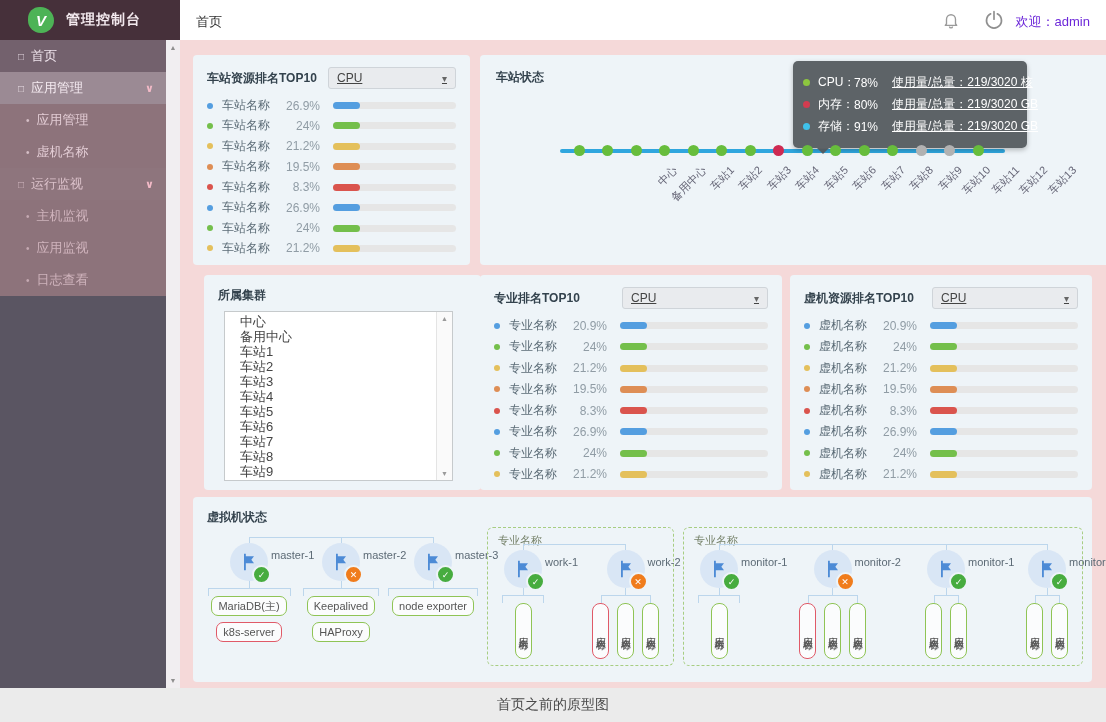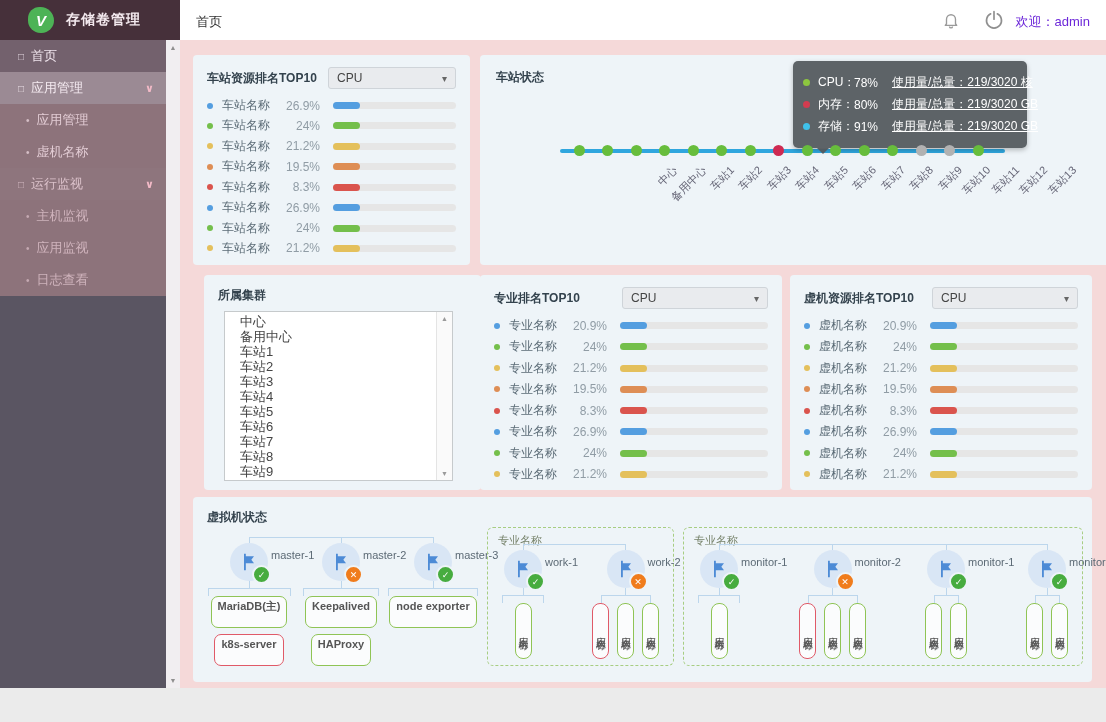"存储卷管理" div.side-title { text: 存储卷管理 -> 管理控制台 }
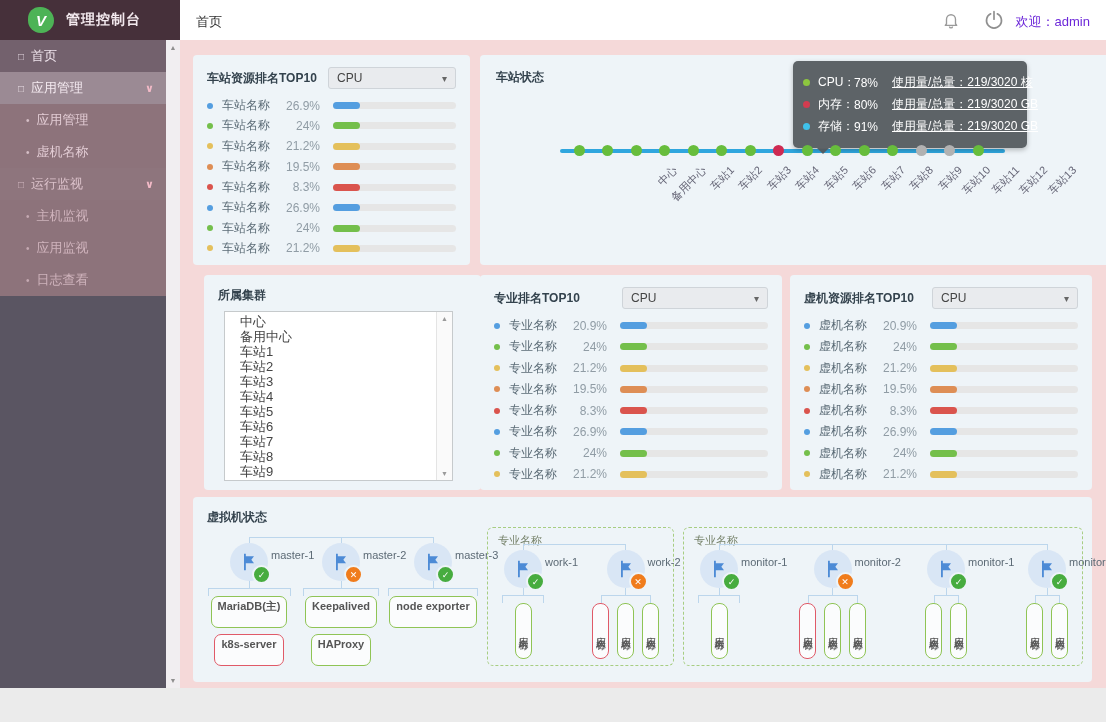"CPU" .sel { text-decoration: none -> underline }
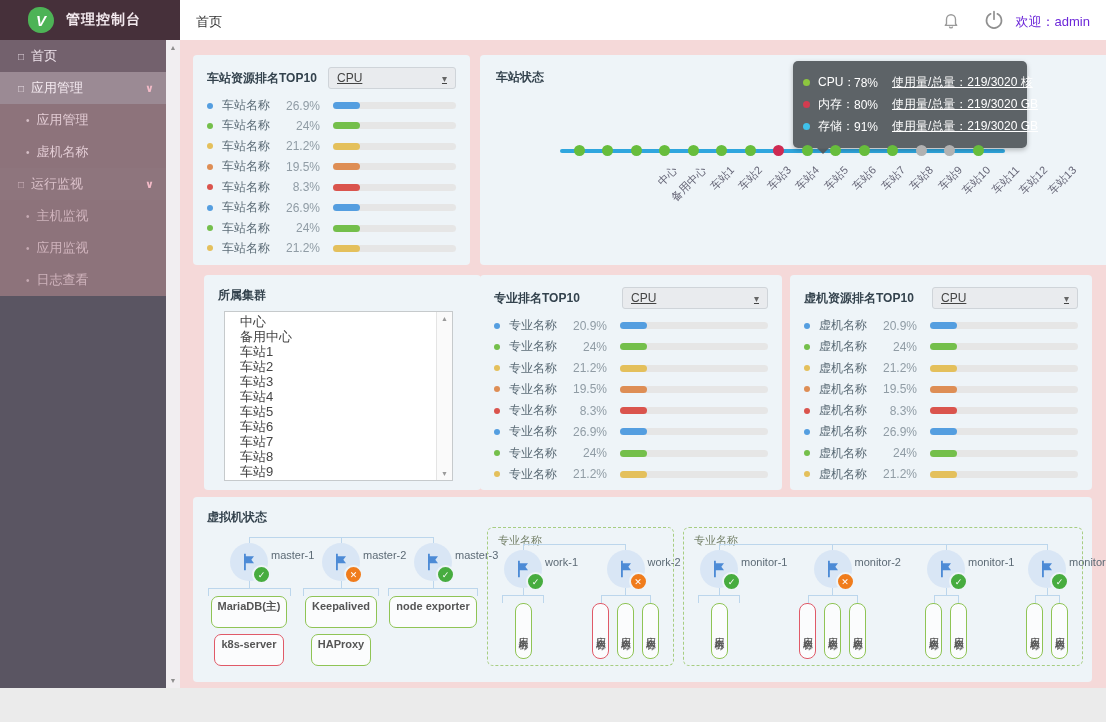"MariaDB(主)" .abox { font-weight: bold -> none; height: 32px -> 20px }
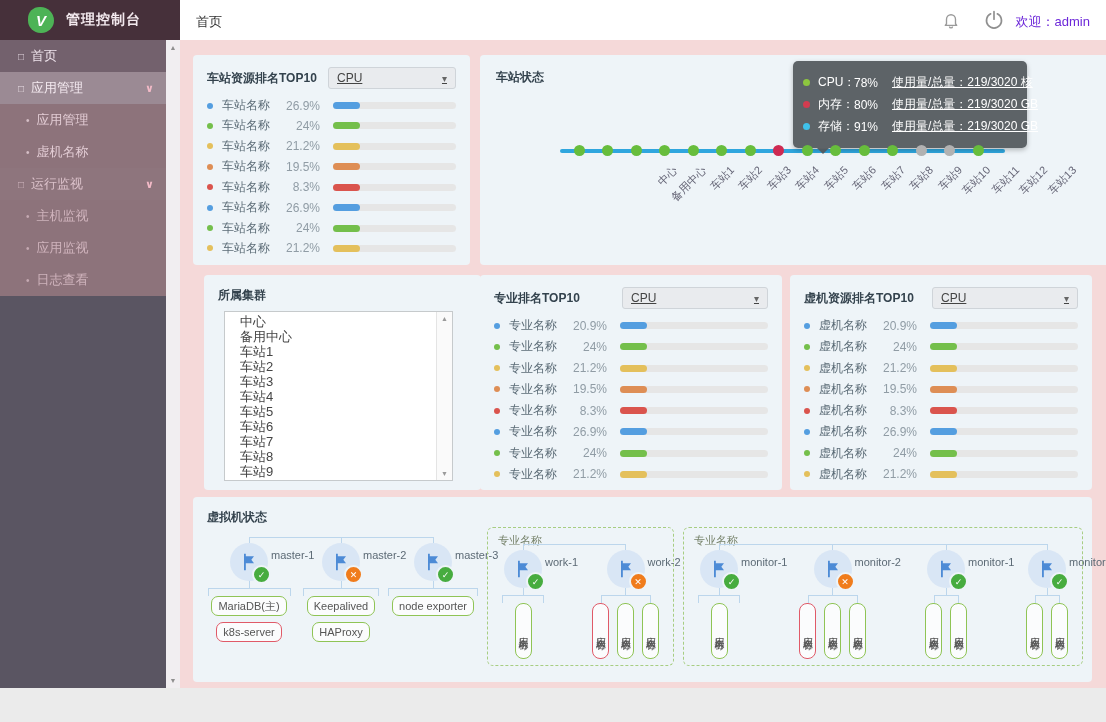"首页之前的原型图" div.caption { html: none -> <div>首页之前的原型图</div> }
